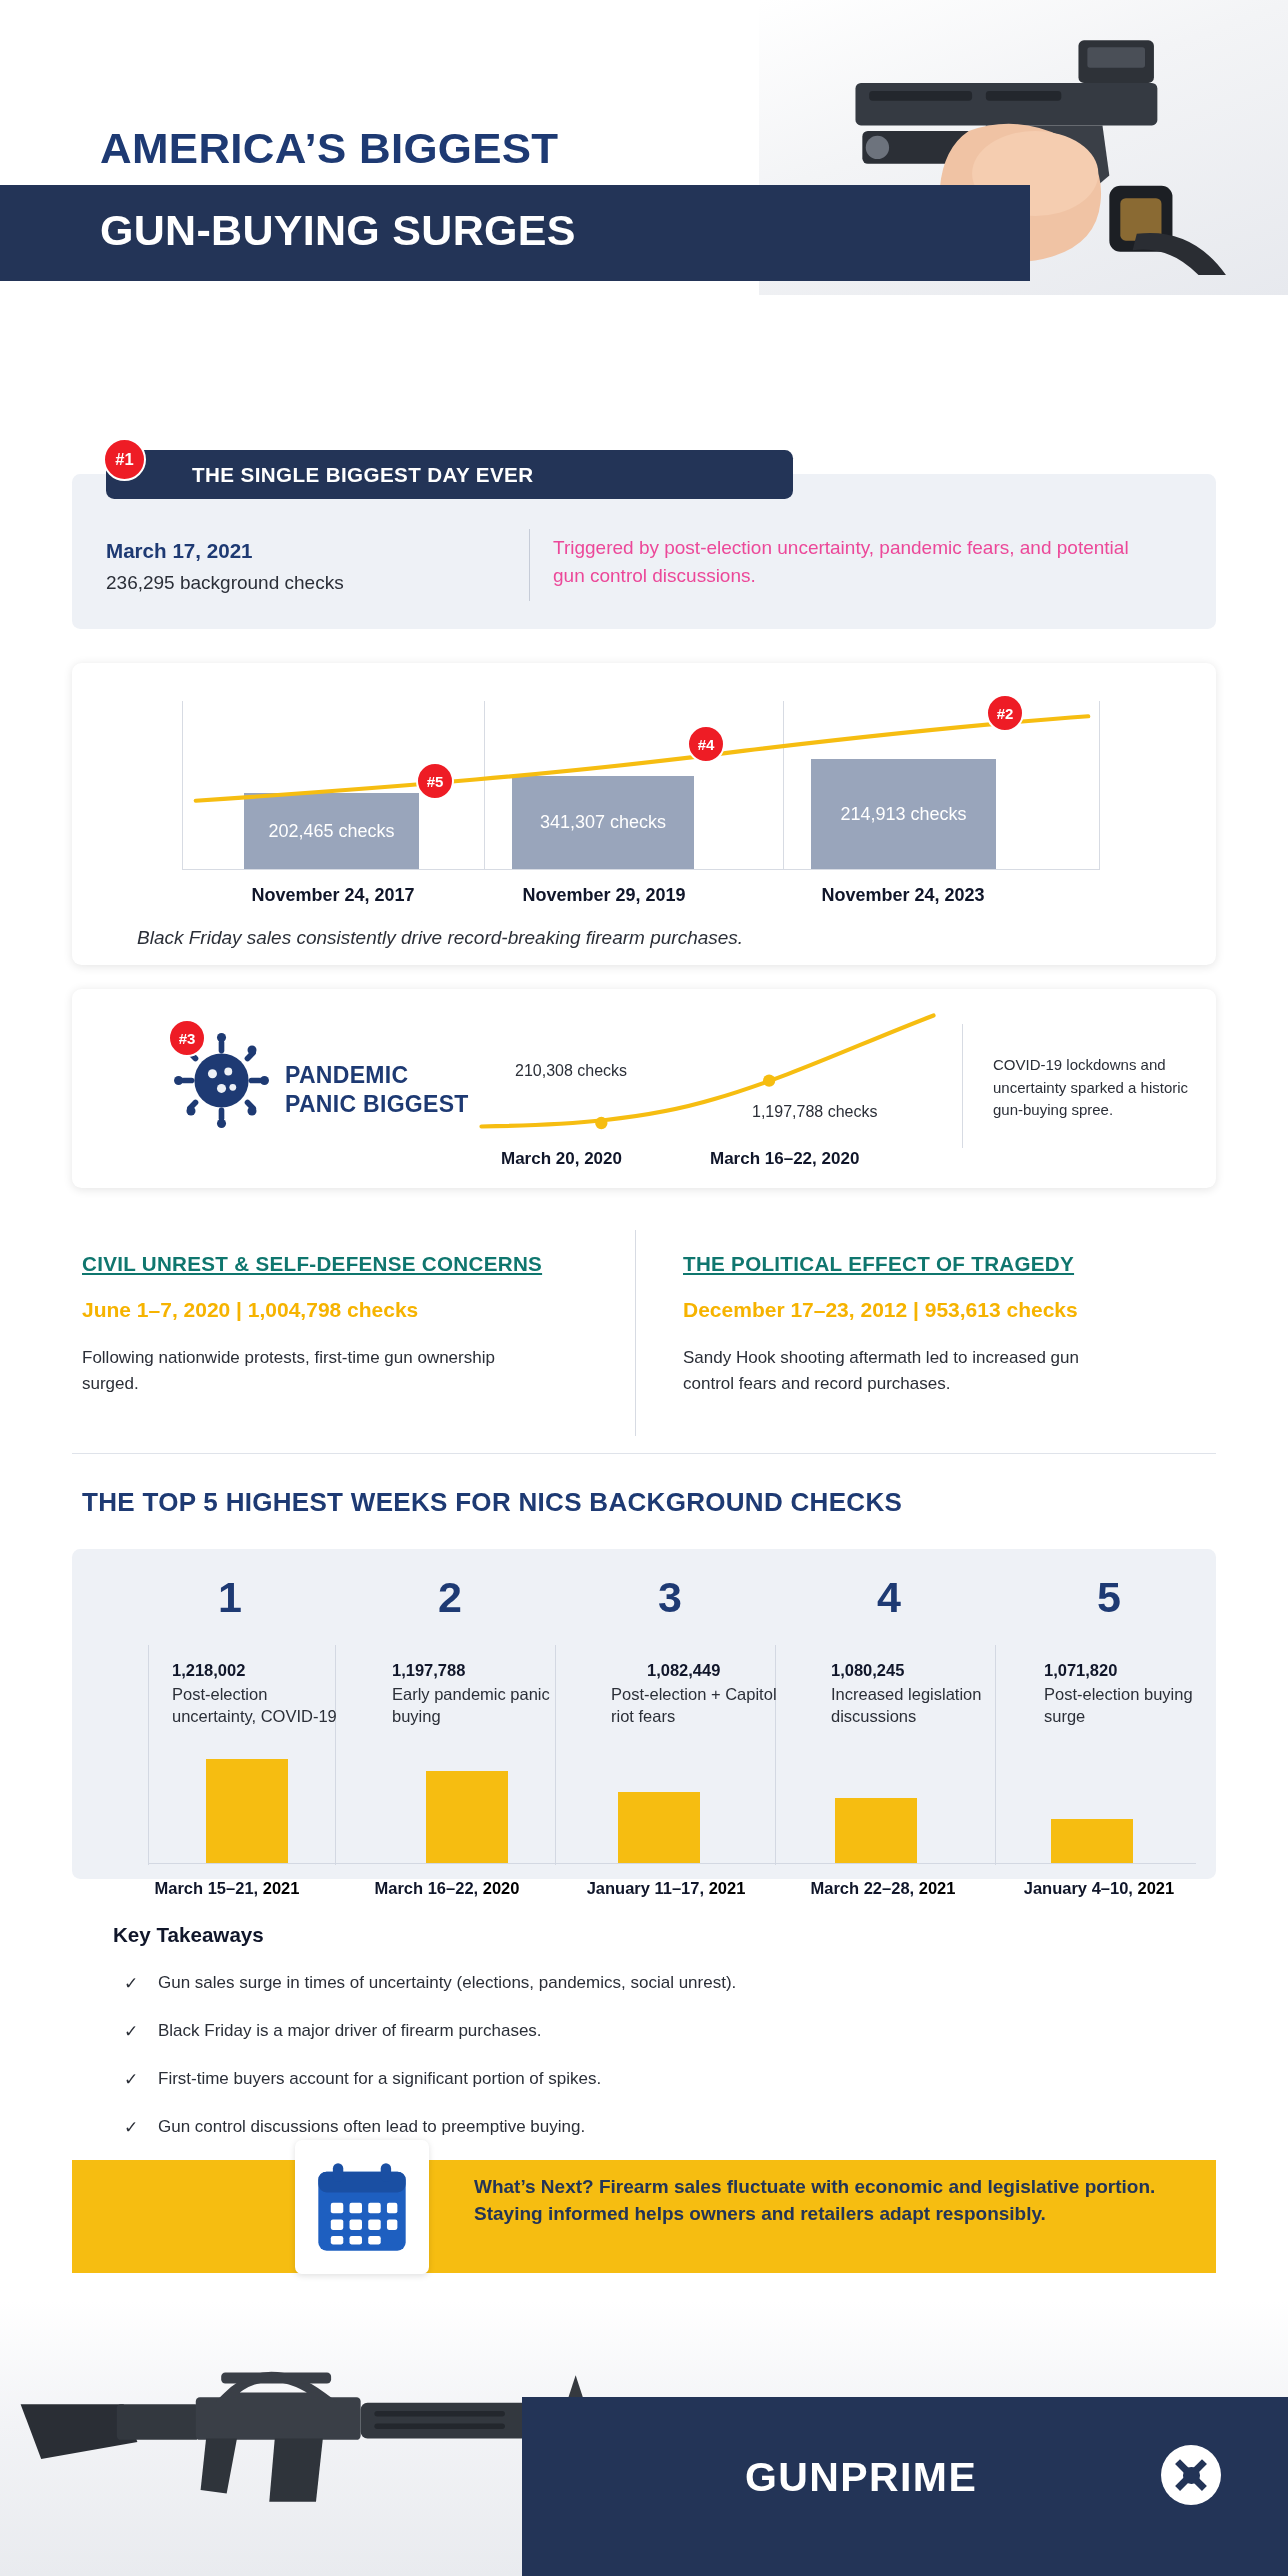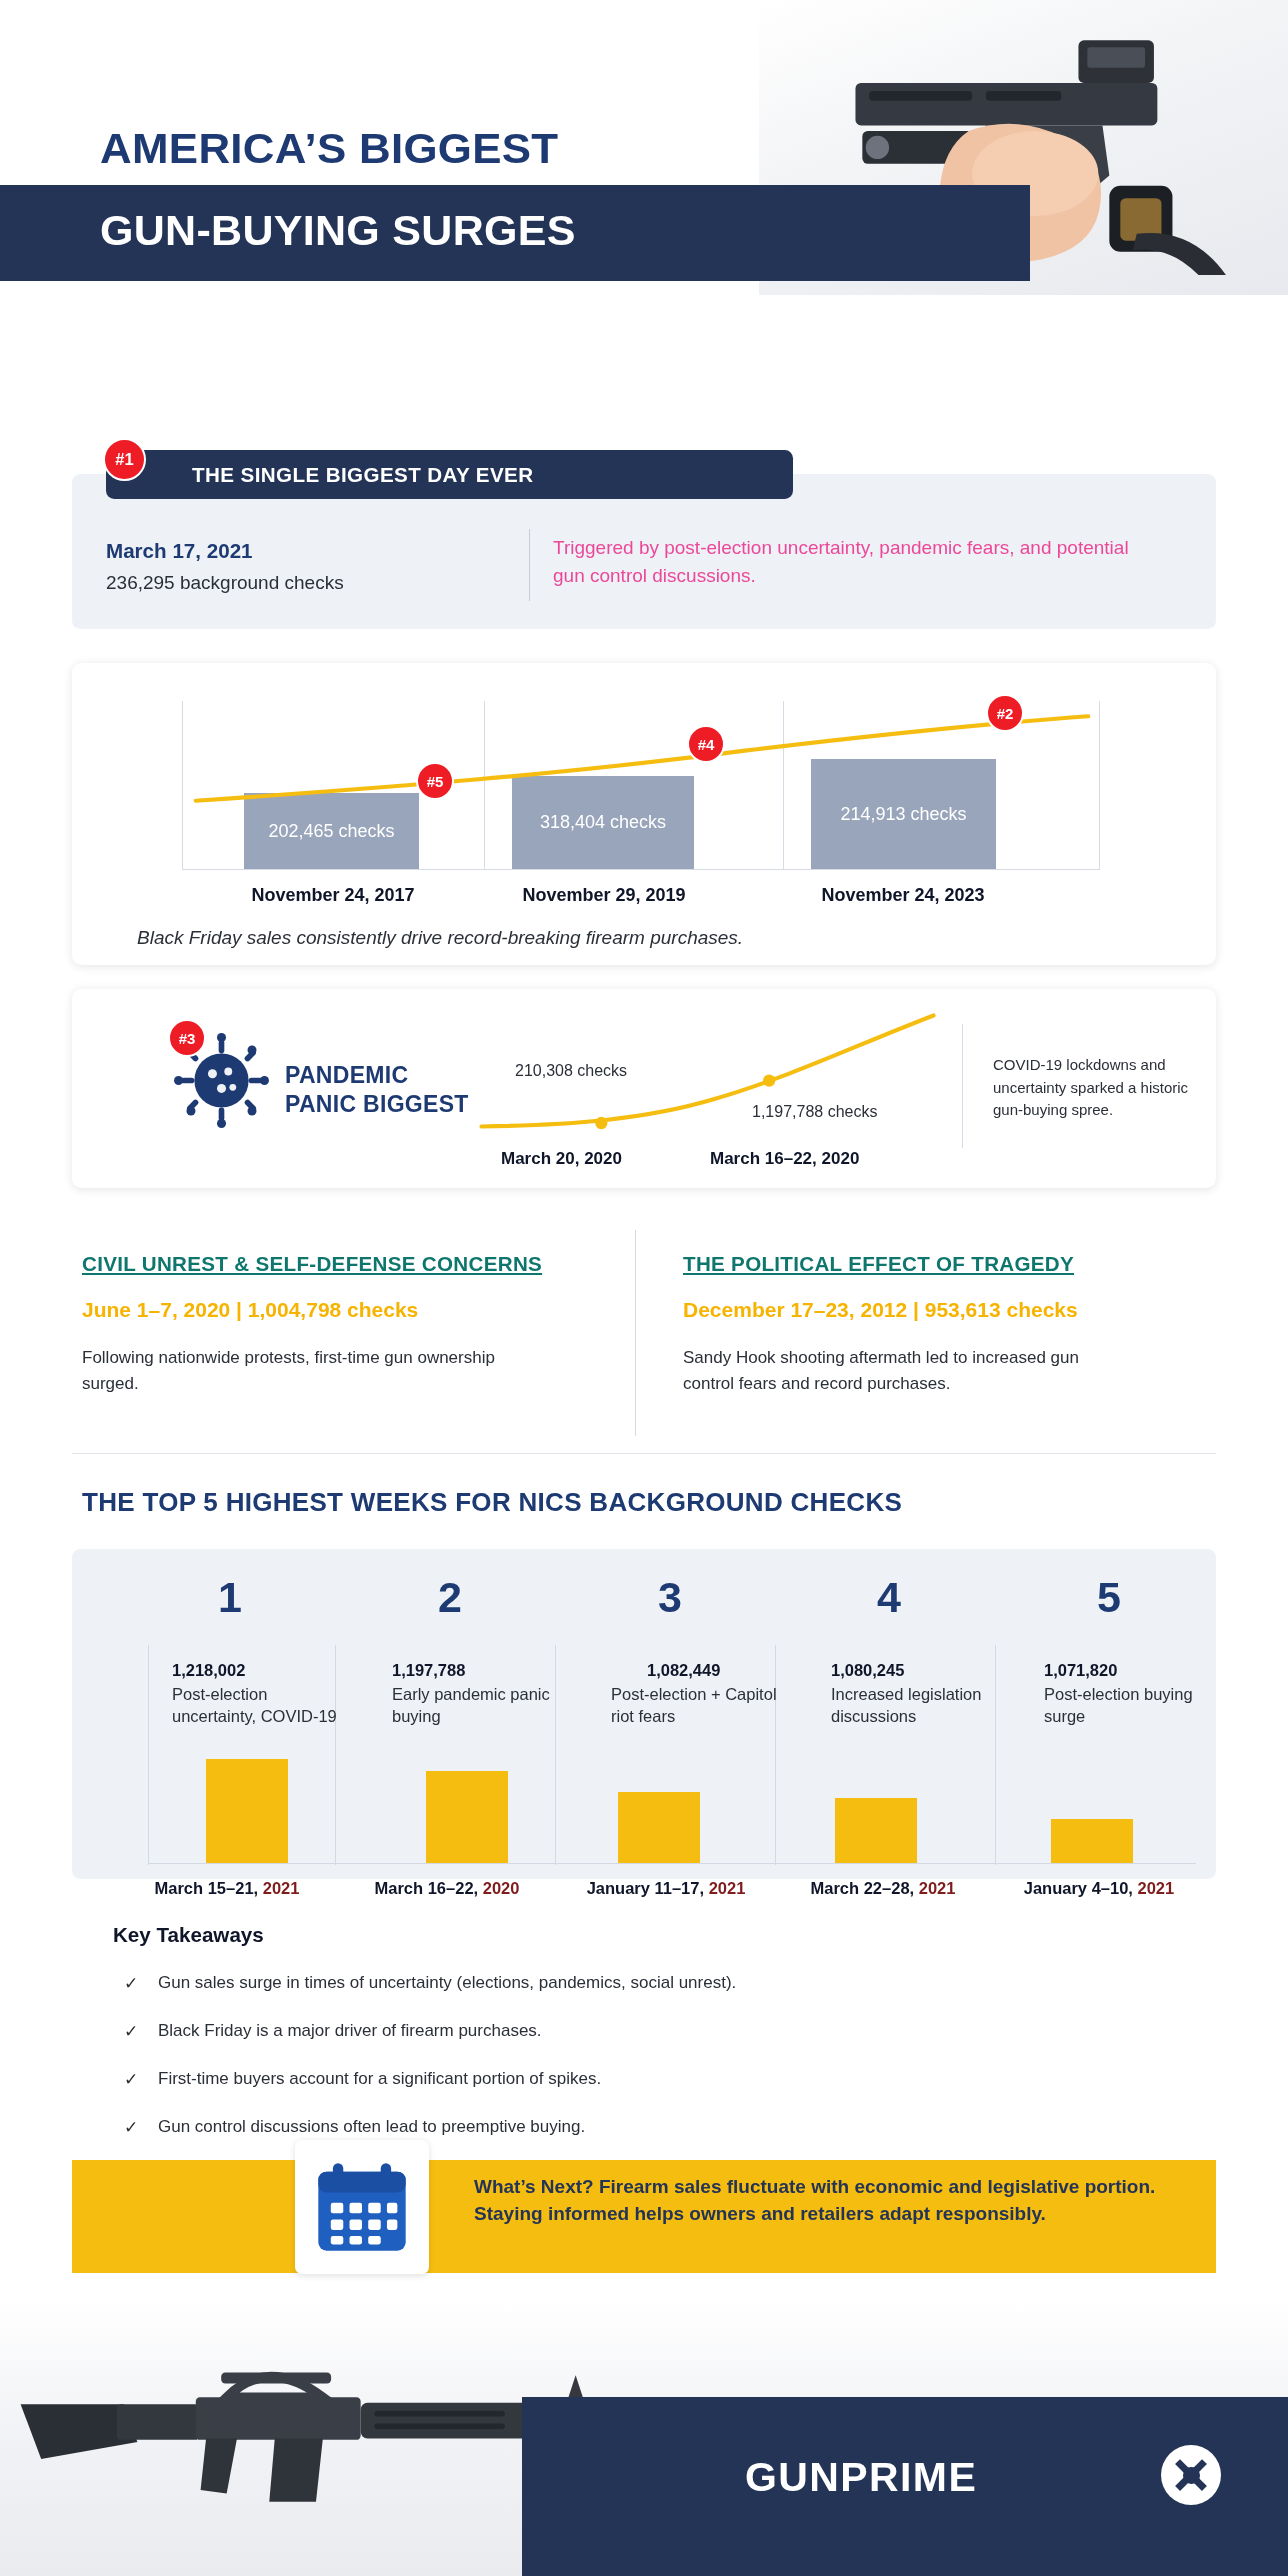"318,404 checks" span { text: 318,404 -> 341,307 }
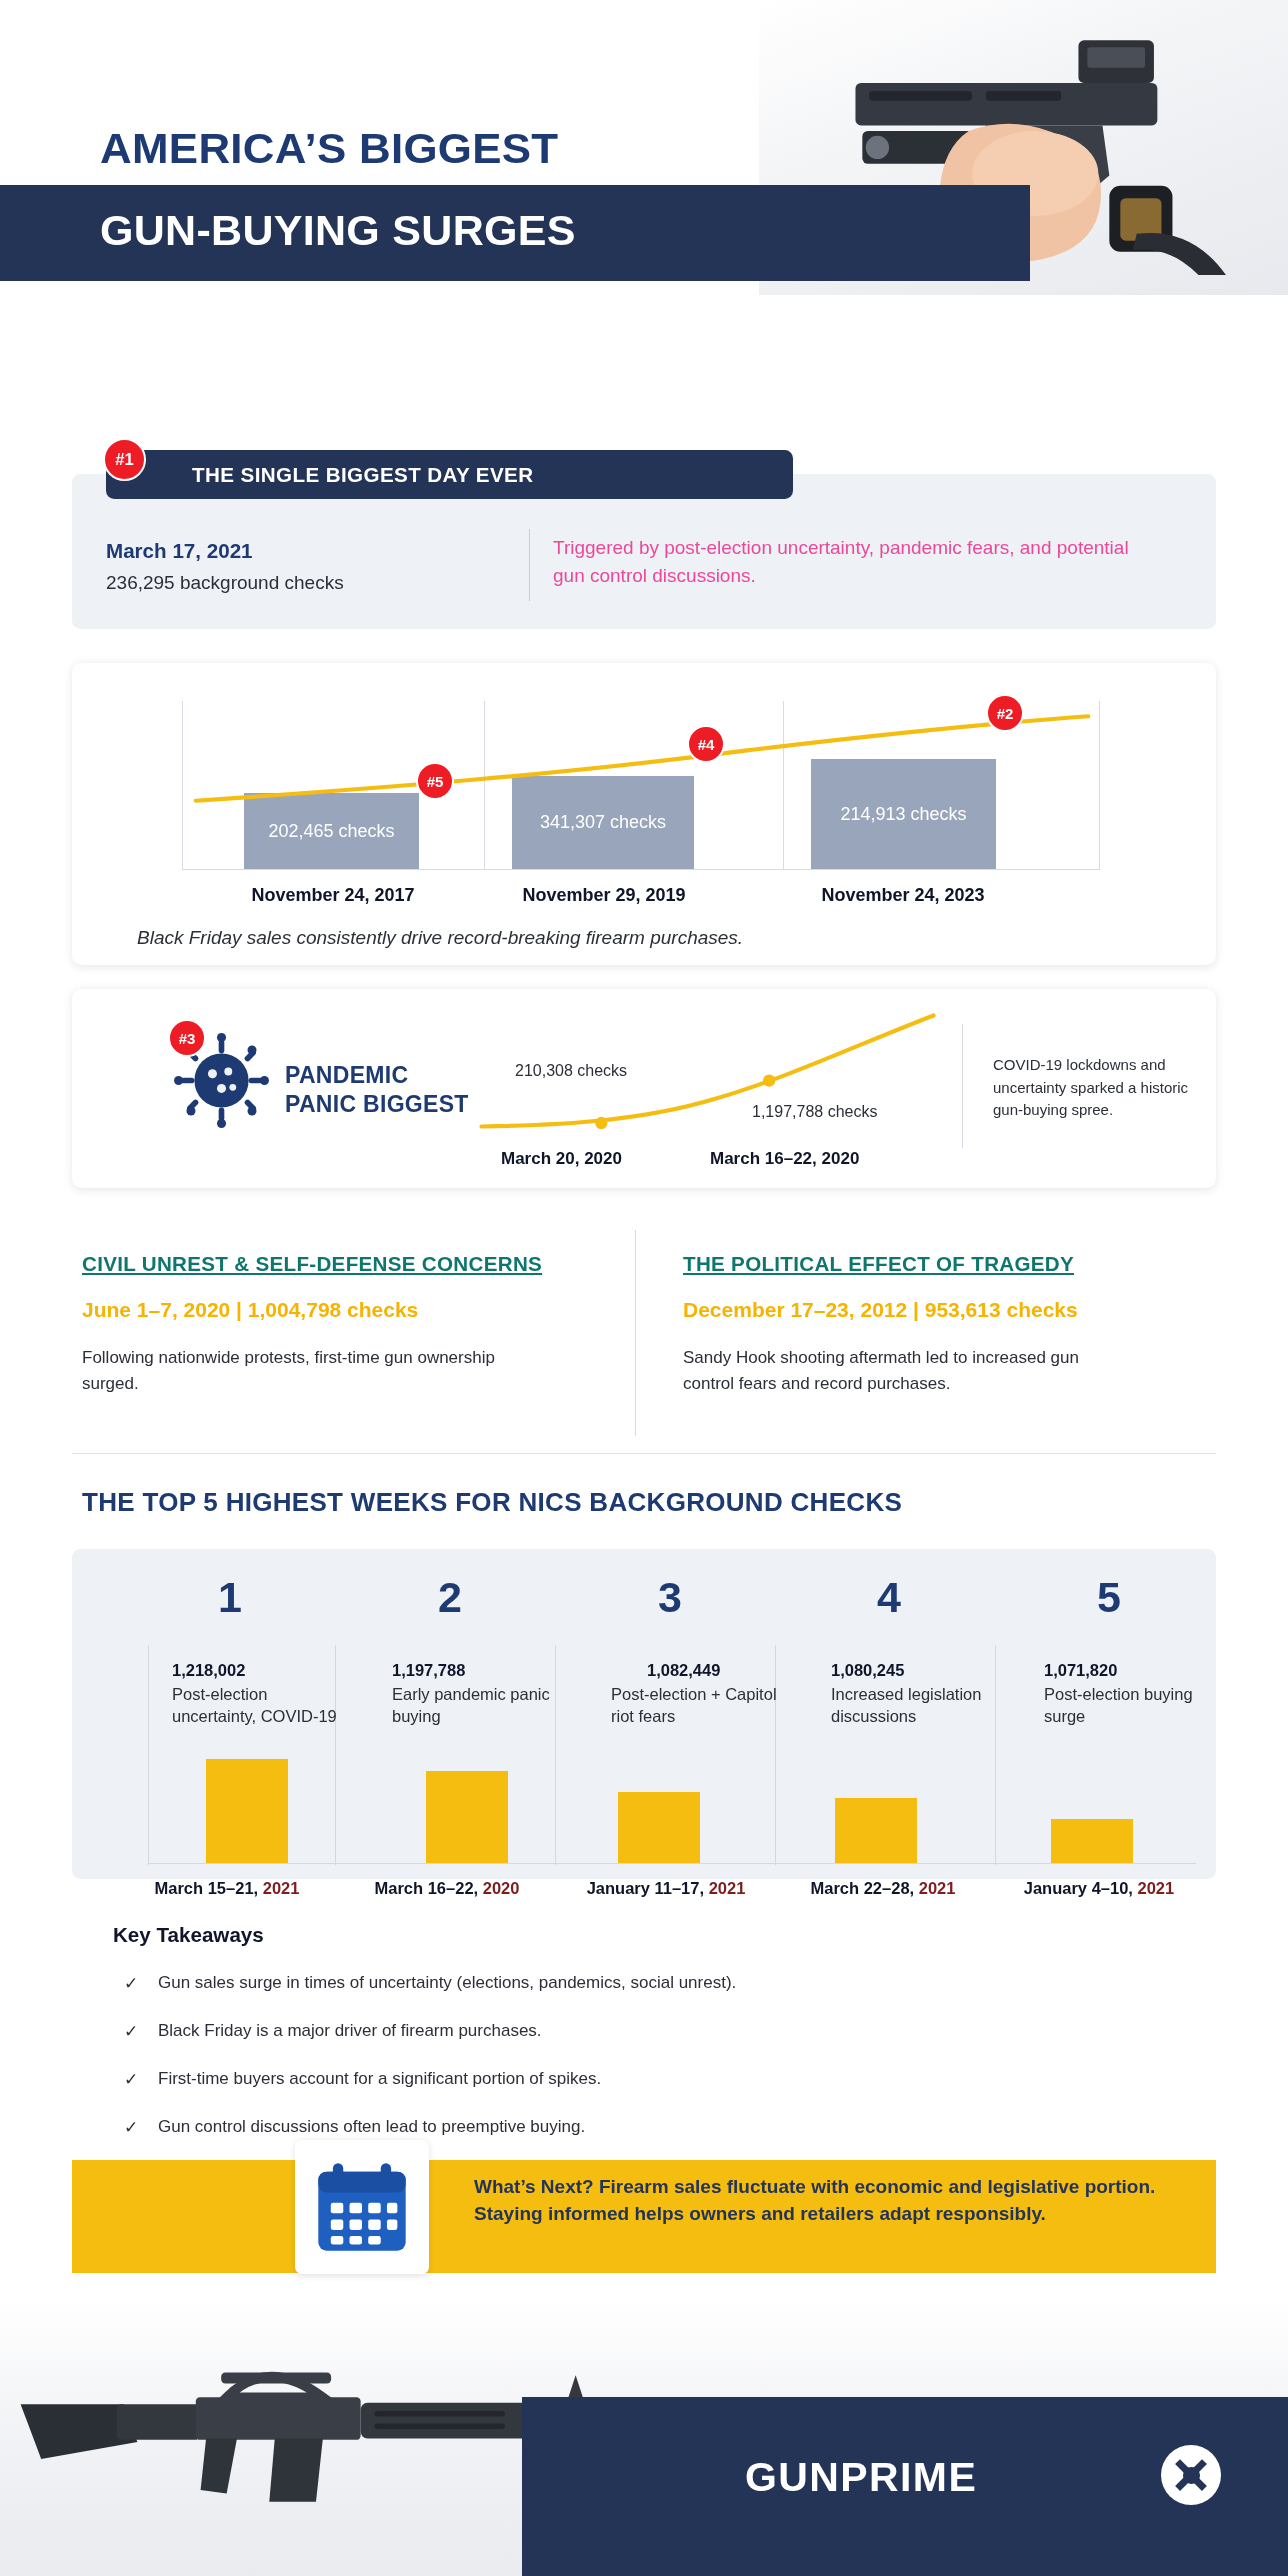"2021" .t5-date .yr { color: #7f1d1d -> #000000 }
